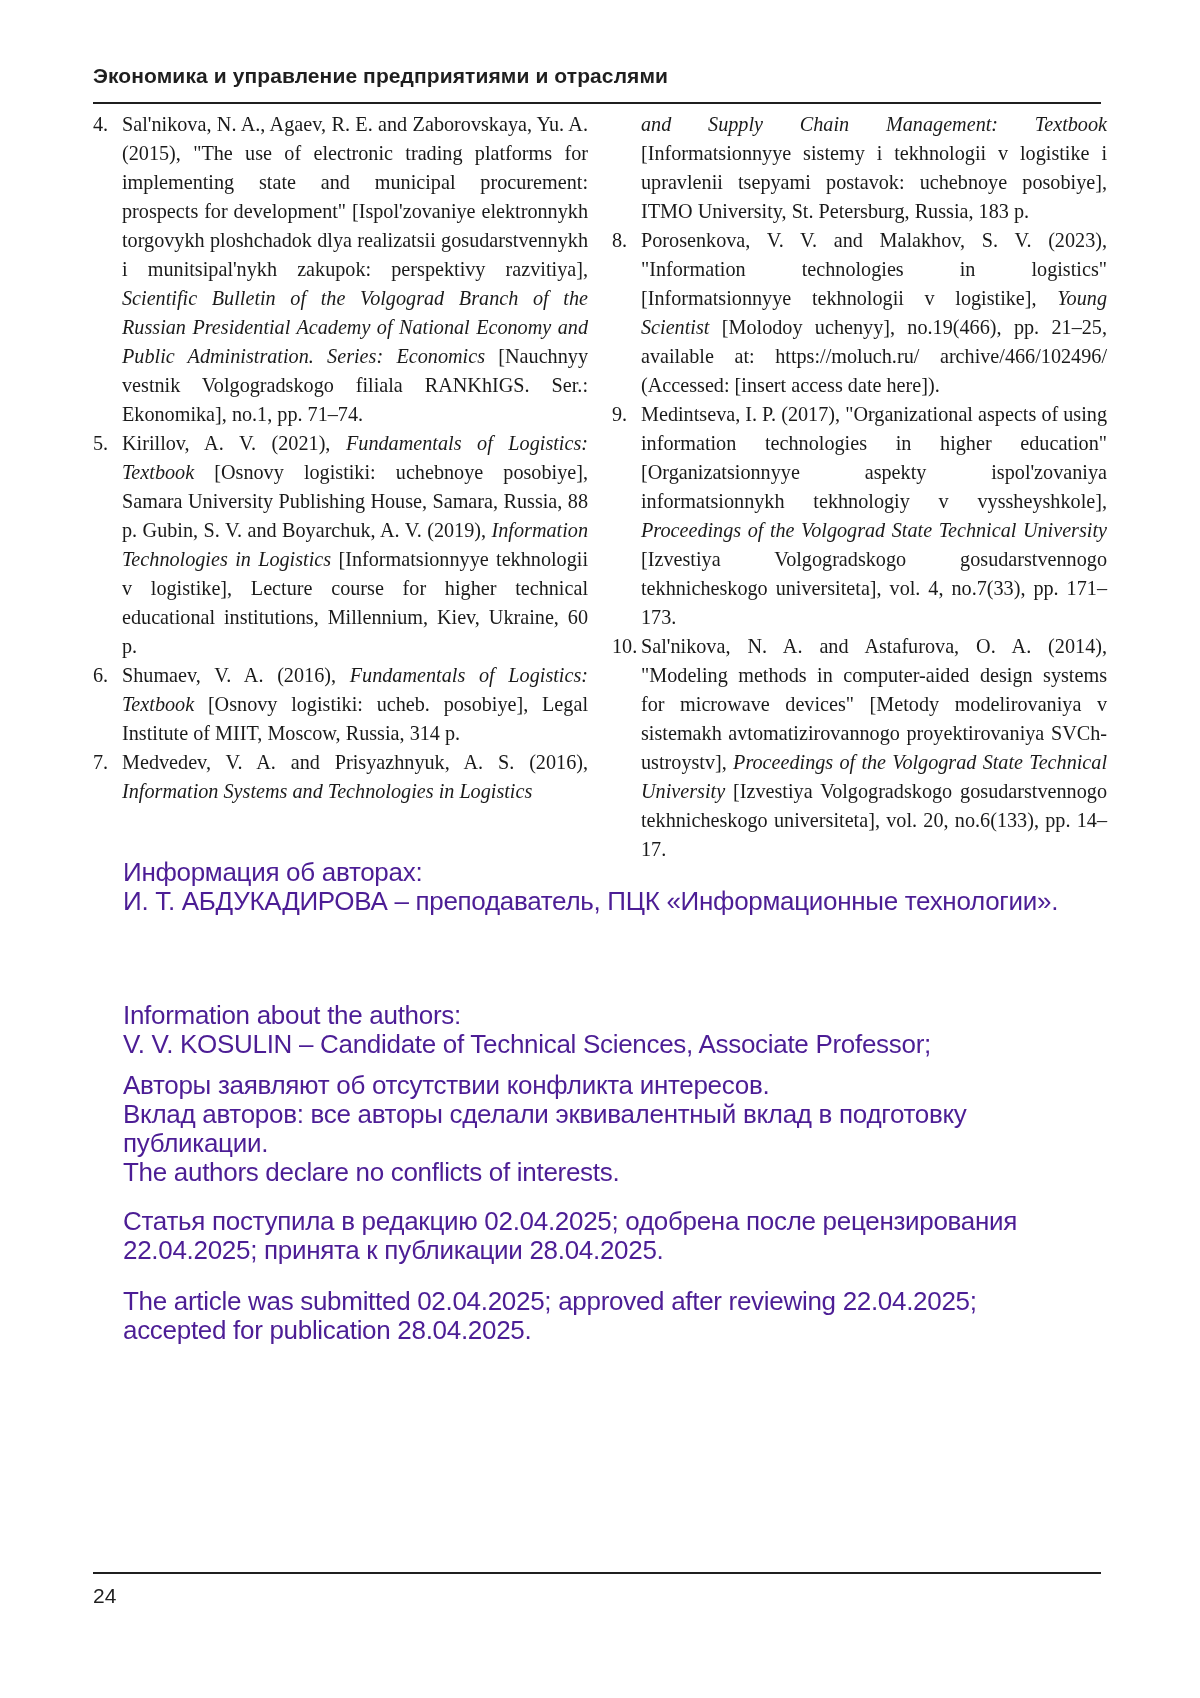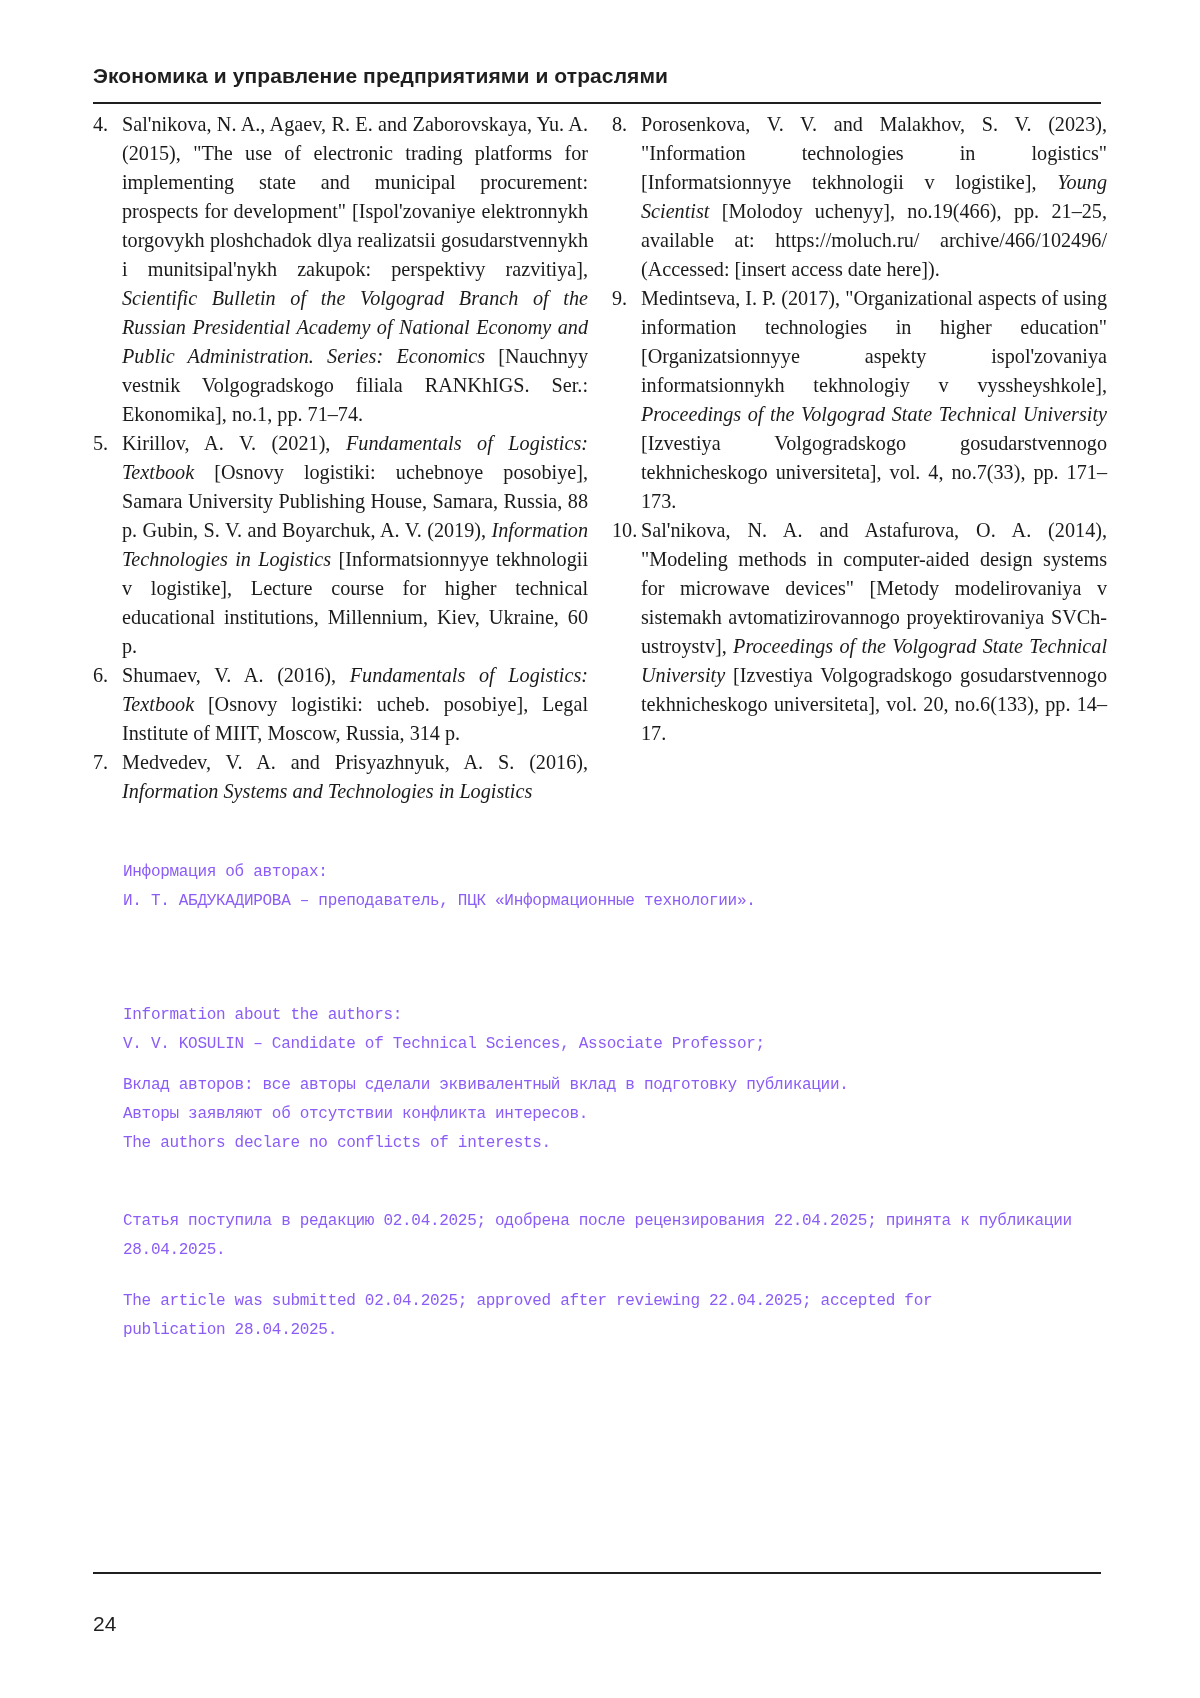"and Supply Chain Management: Textbook" div.ref { html: none -> <div><span></span><span><i>and Supply Chain Management: Textbook</i><span> [Informatsionnyye sistemy i tekhnologii v logistike i upravlenii tsepyami postavok: uchebnoye posobiye], ITMO University, St. Petersburg, Russia, 183 p.</span></span></div> }
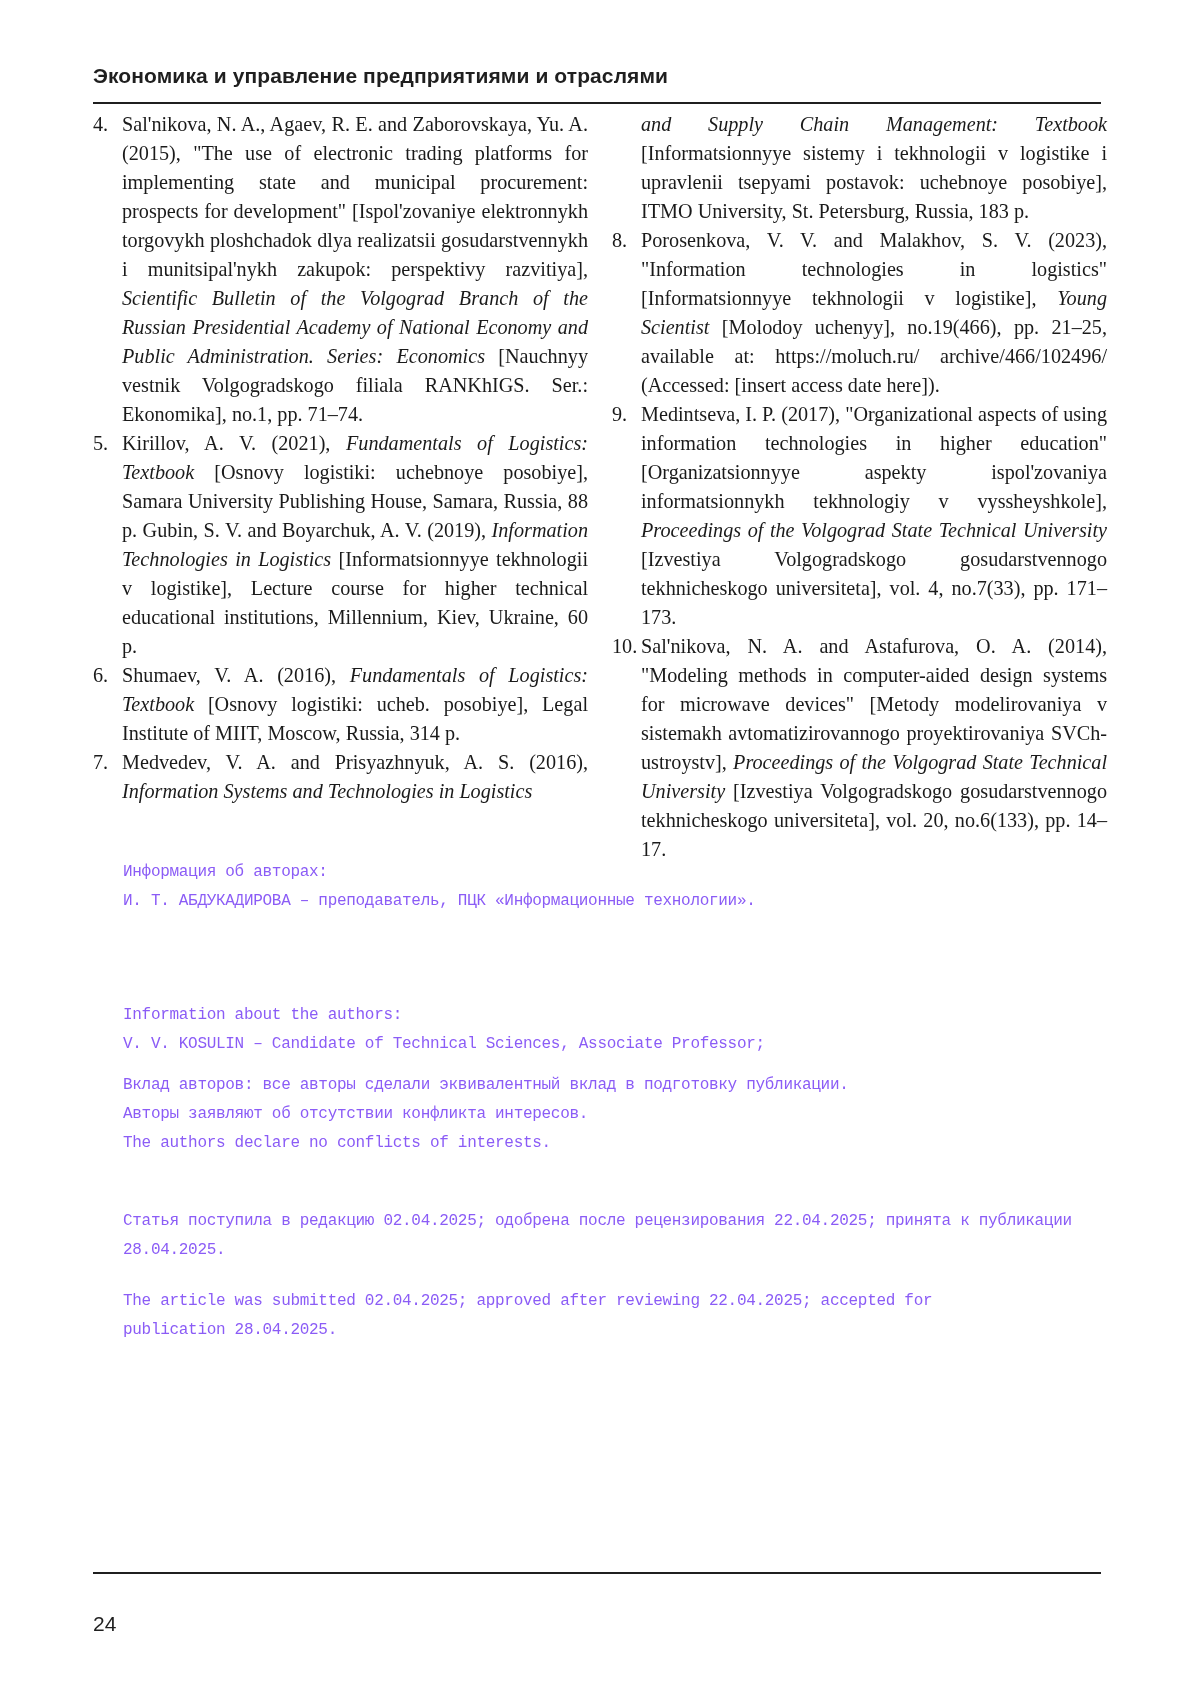"Информация об авторах:" .info { color: #8b5cf6 -> #4c1d95; font-family: Liberation Mono, monospace -> Liberation Sans, sans-serif; font-size: 16px -> 26px }
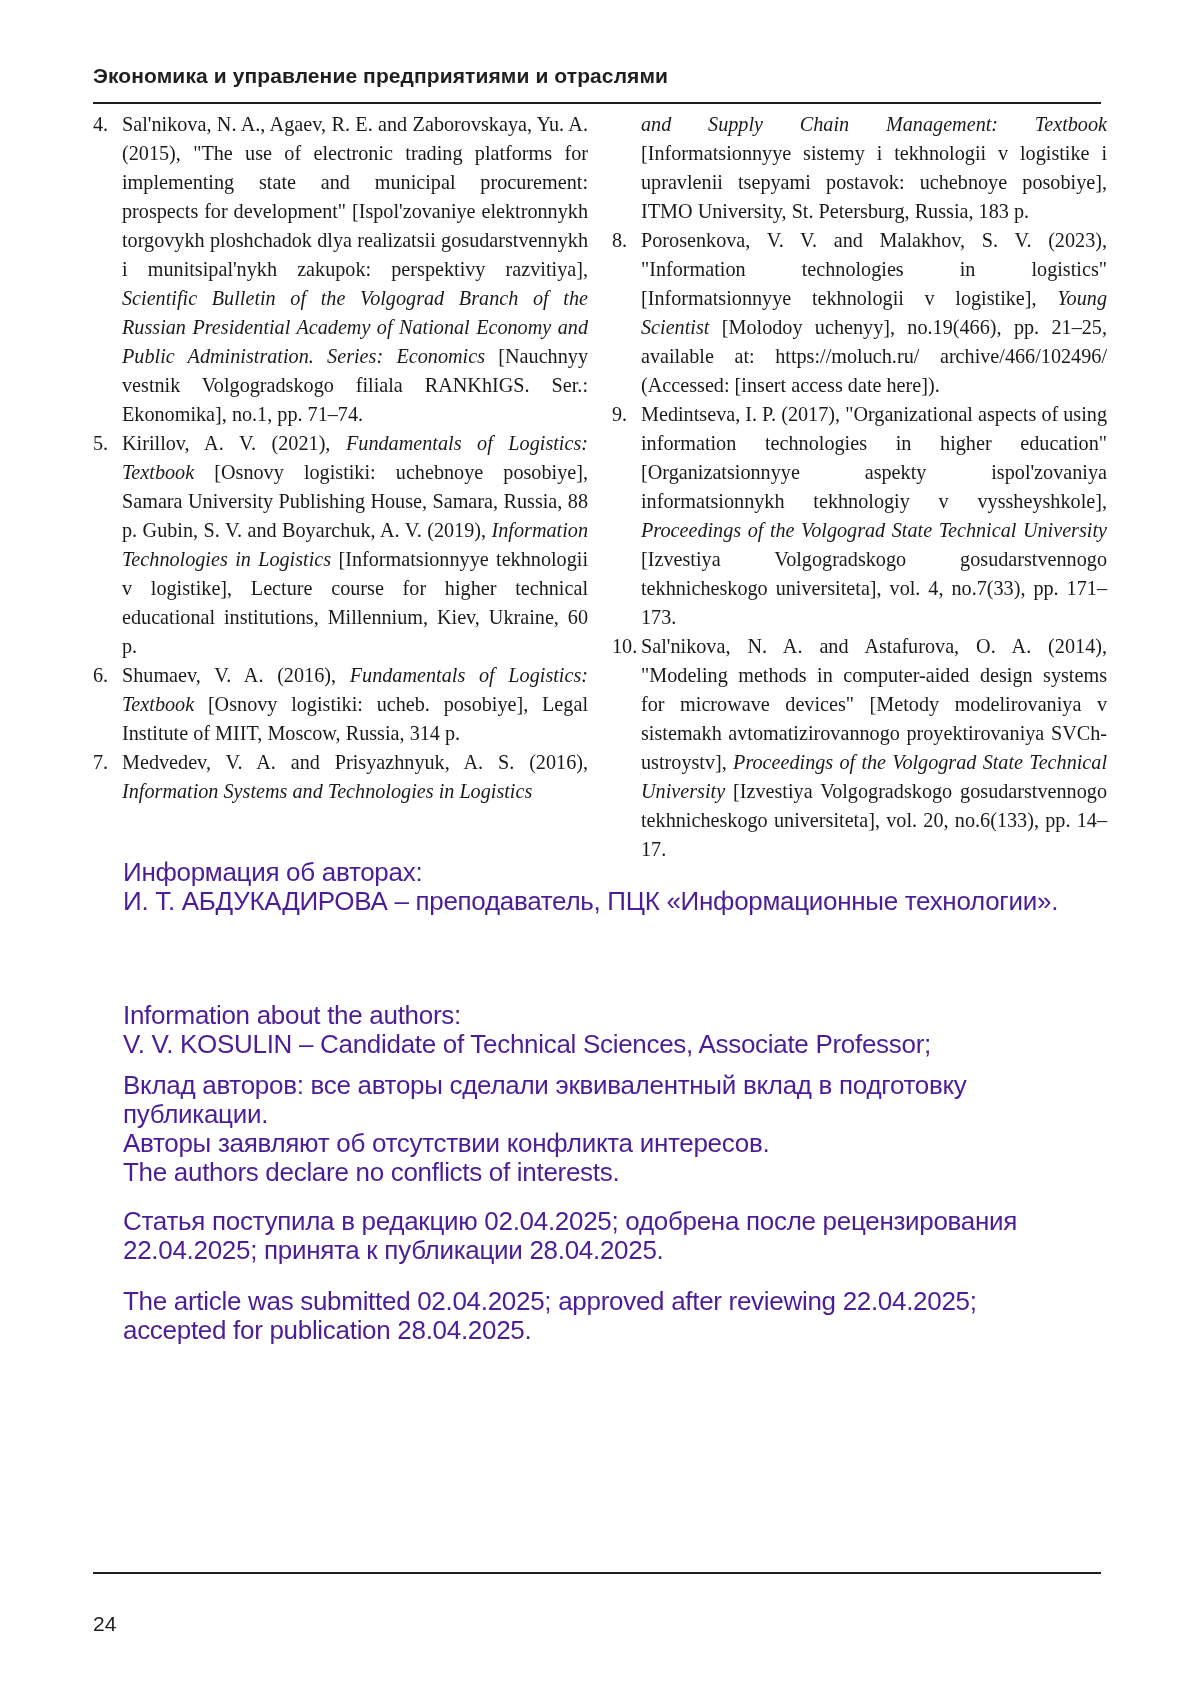"Вклад авторов: все авторы сделали" p { order: before "Авторы заявляют об отсутствии конфликта" -> after "Авторы заявляют об отсутствии конфликта" }
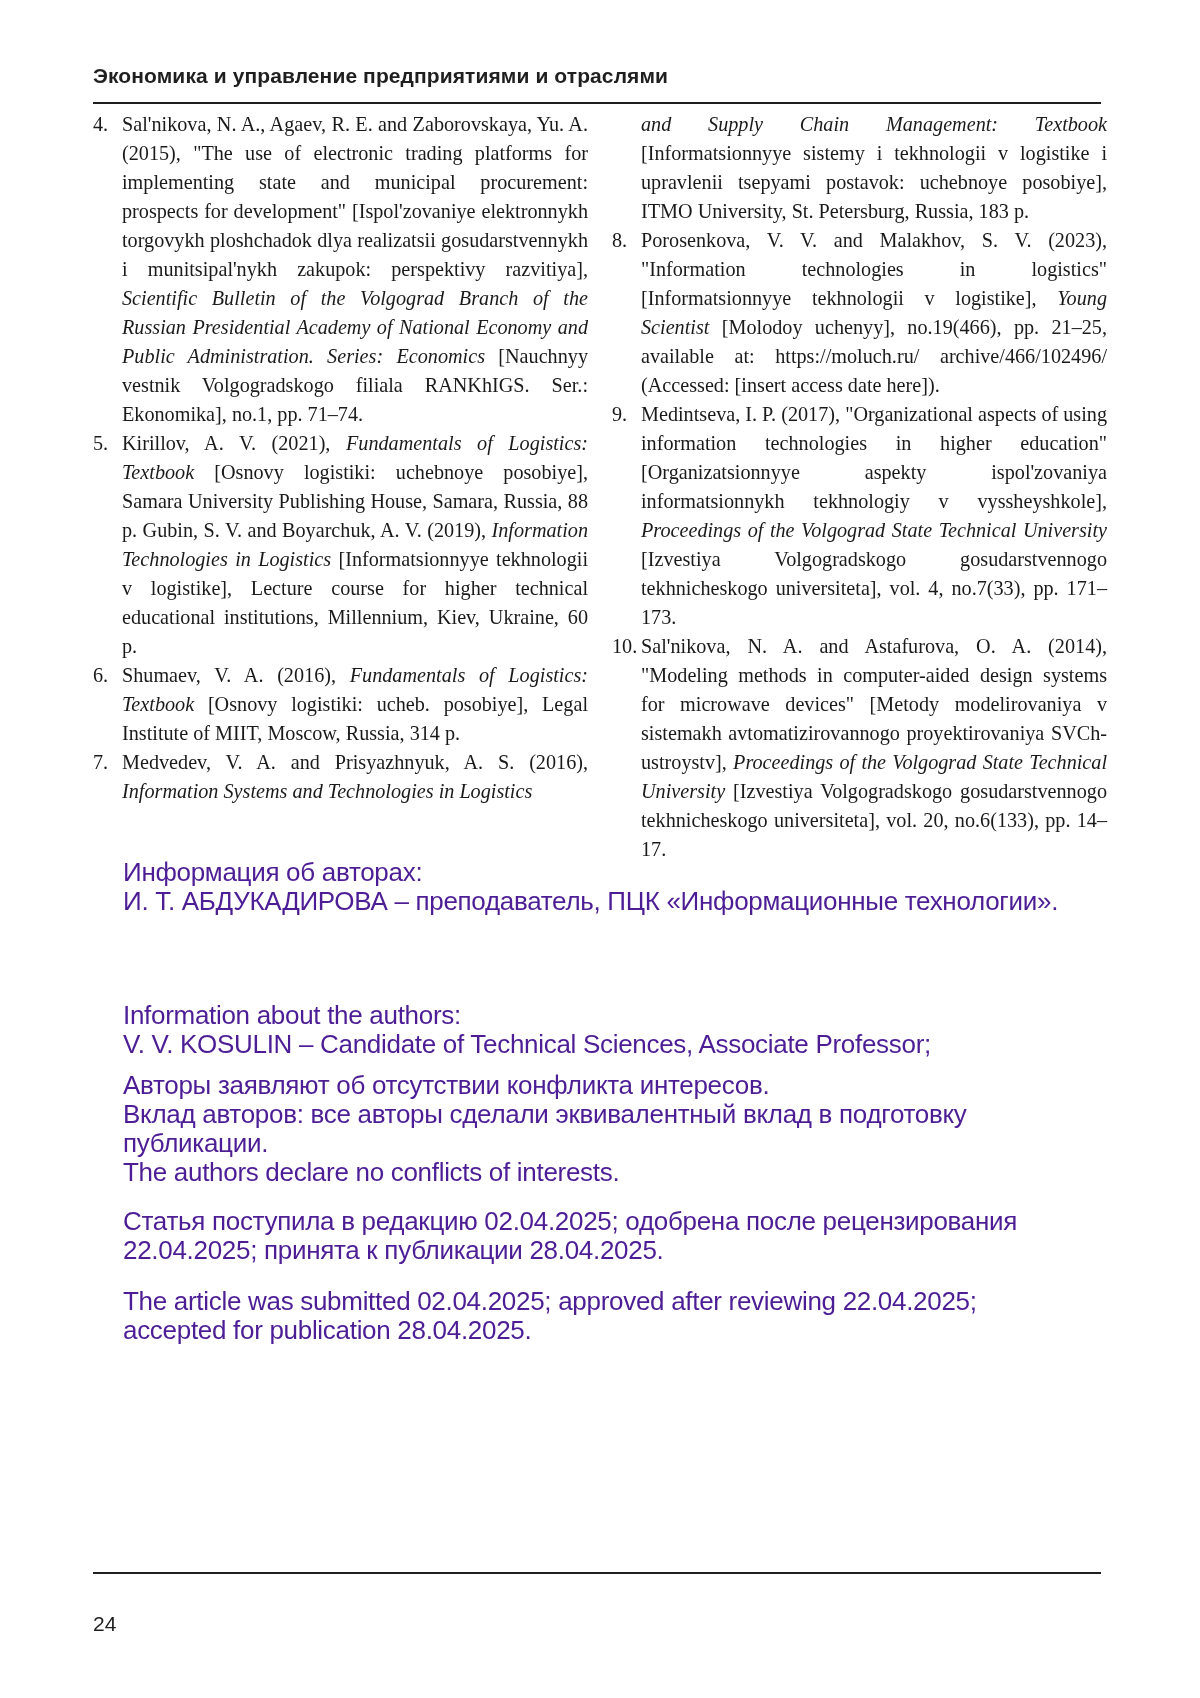"24" .foot { margin-top: 28px -> none }
